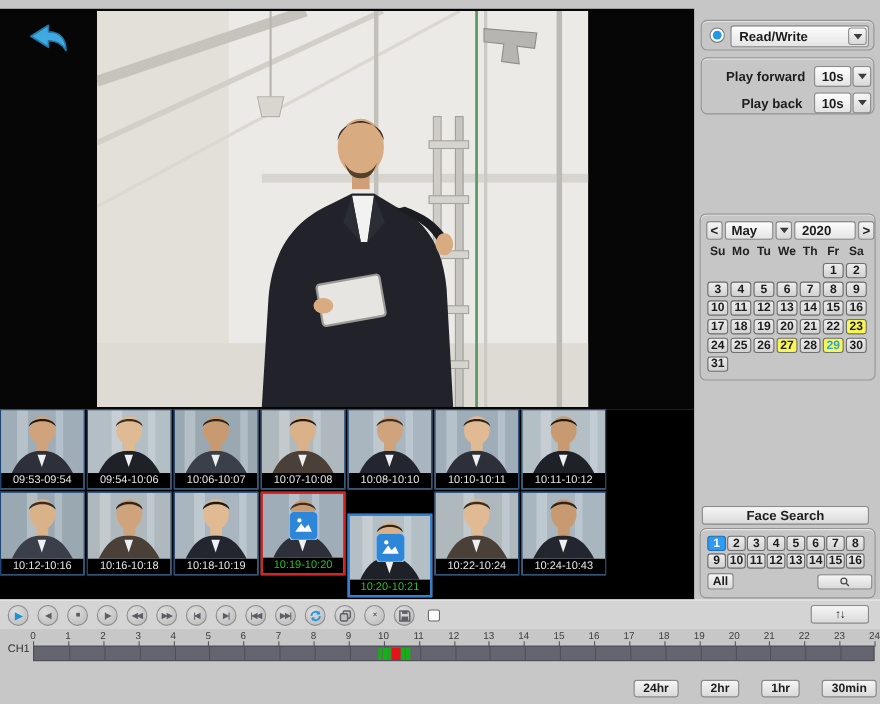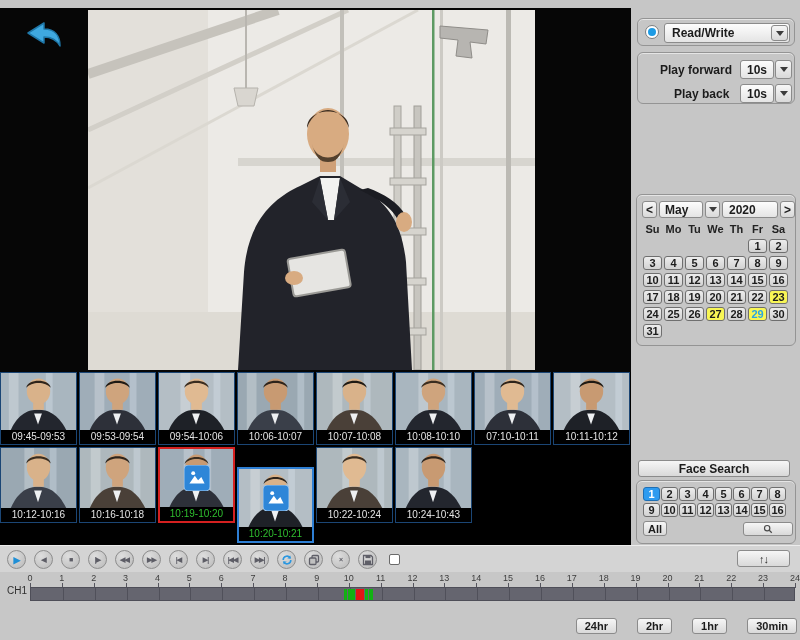"09:45-09:53" div.thumb { html: <div> <svg> <rect></rect> <rect></rect> <rect></rect> <path></path> <path></path> <rect></rect> <ellipse></ellipse> <path></path> </svg> <div>09:45-09:53</div> </div> -> none }
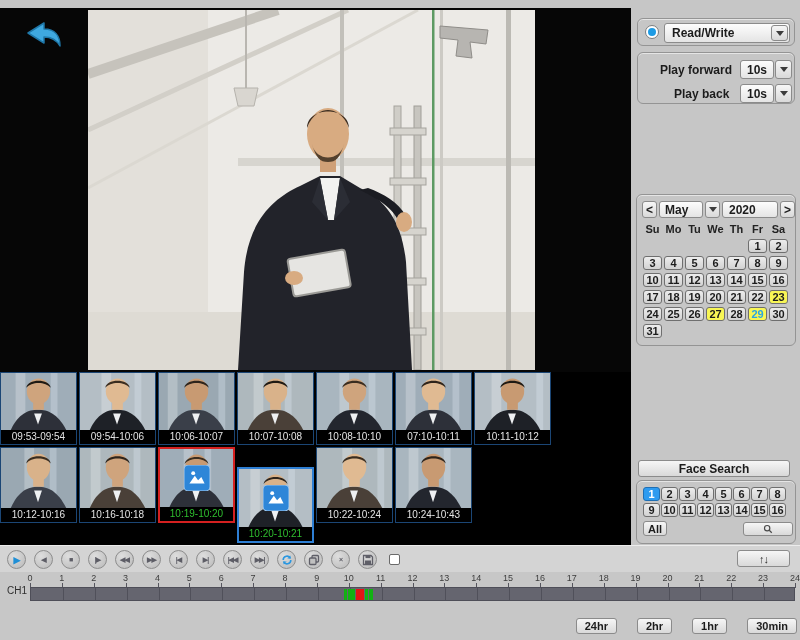"07:10-10:11" div.tlabel { text: 07:10-10:11 -> 10:10-10:11 }
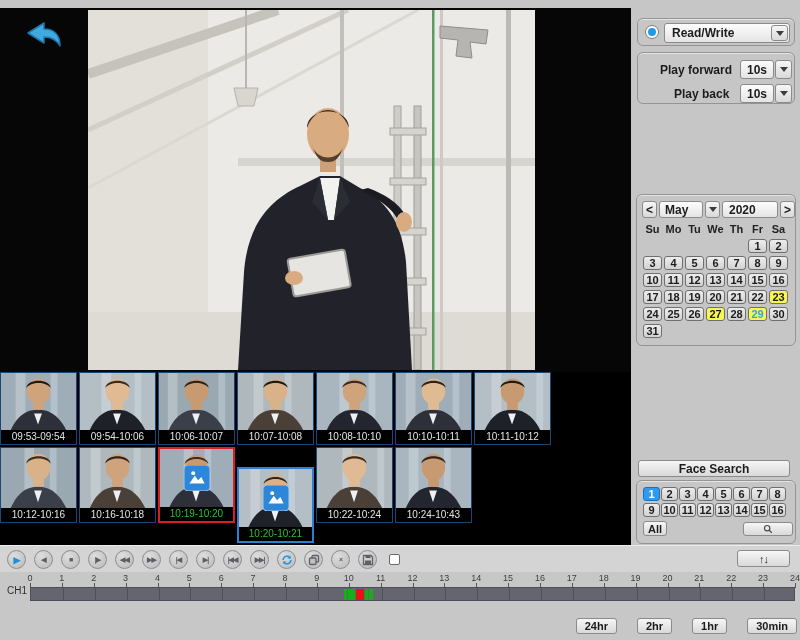"10:18-10:19" div.thumb { html: none -> <div> <svg> <rect></rect> <rect></rect> <rect></rect> <path></path> <path></path> <rect></rect> <ellipse></ellipse> <path></path> </svg> <div>10:18-10:19</div> </div> }
